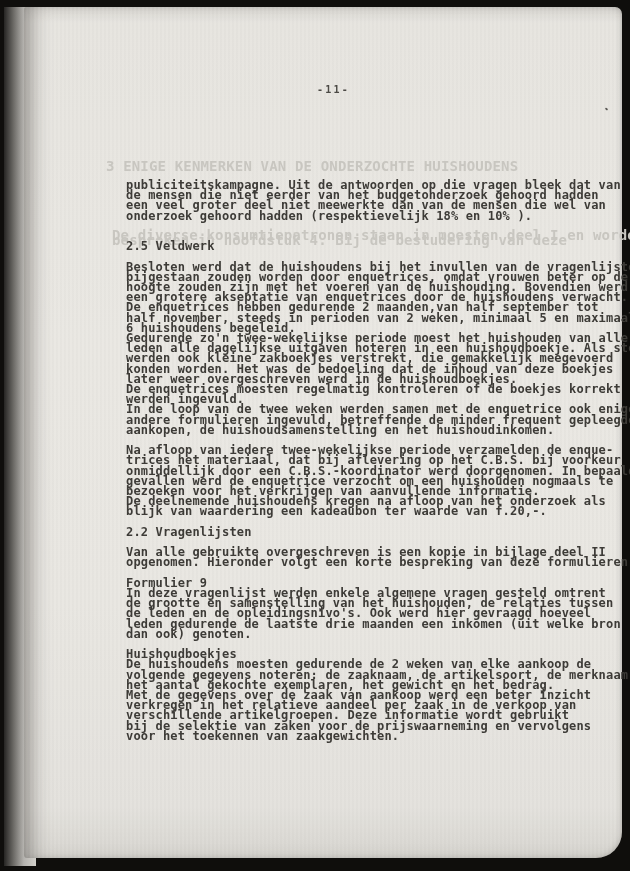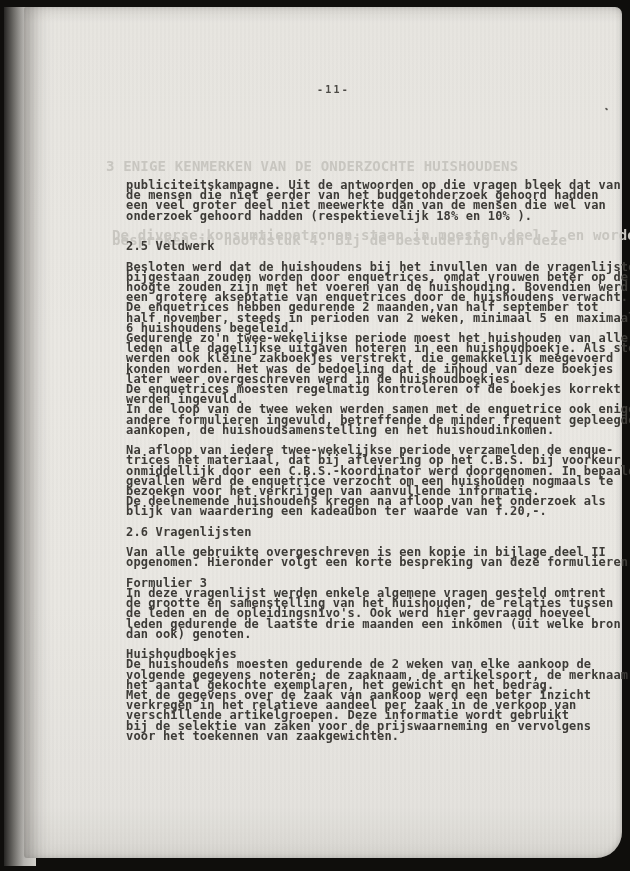"2.6 Vragenlijsten" div.block { text: 2.6 -> 2.2 }
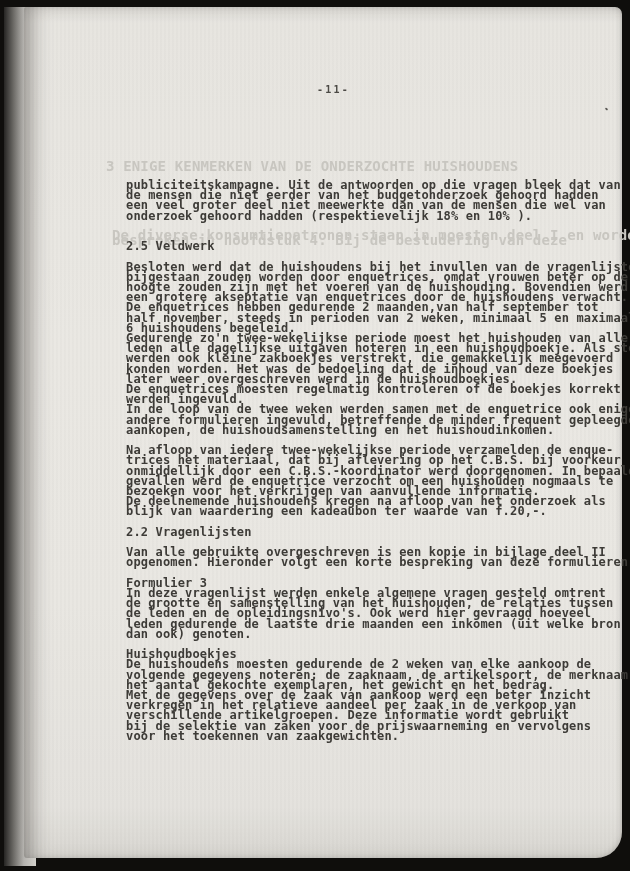"Formulier 3" div.block { text: 3 -> 9 }
